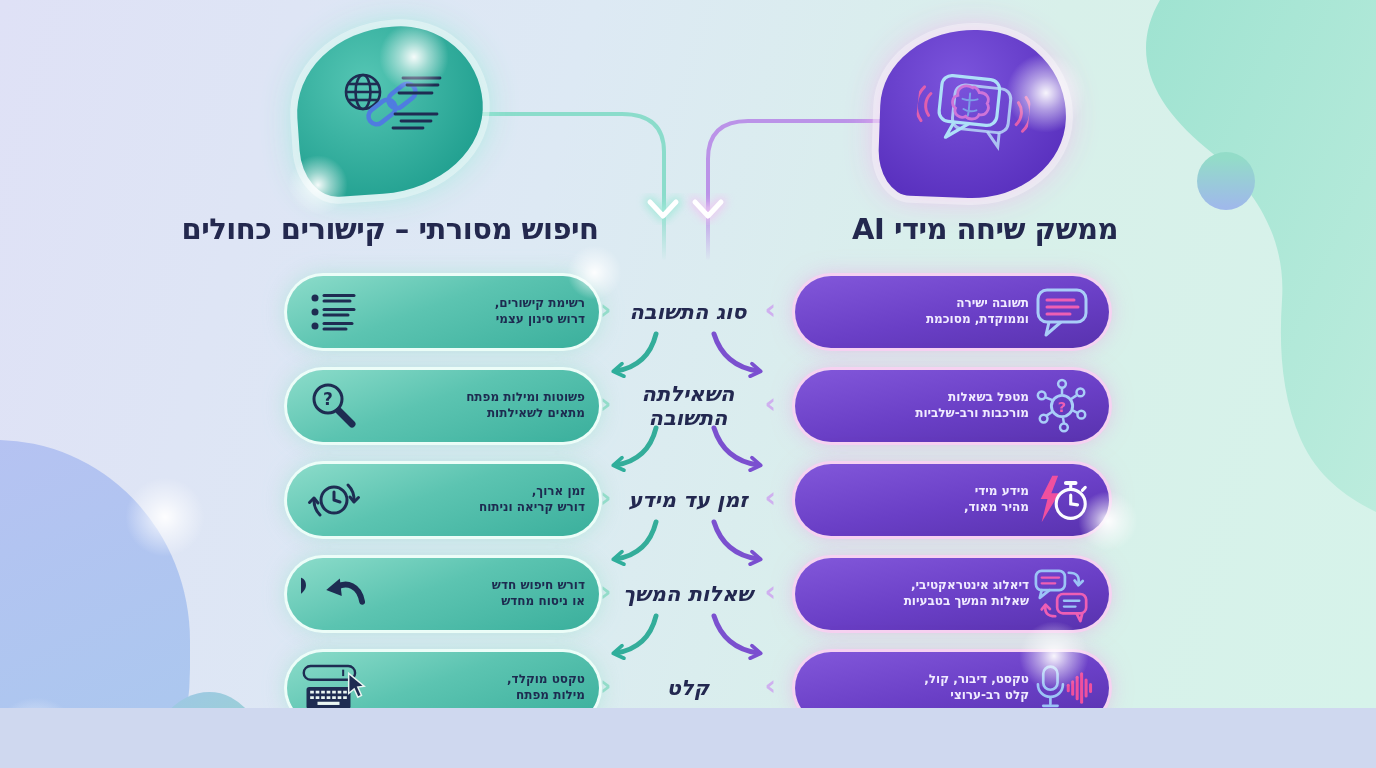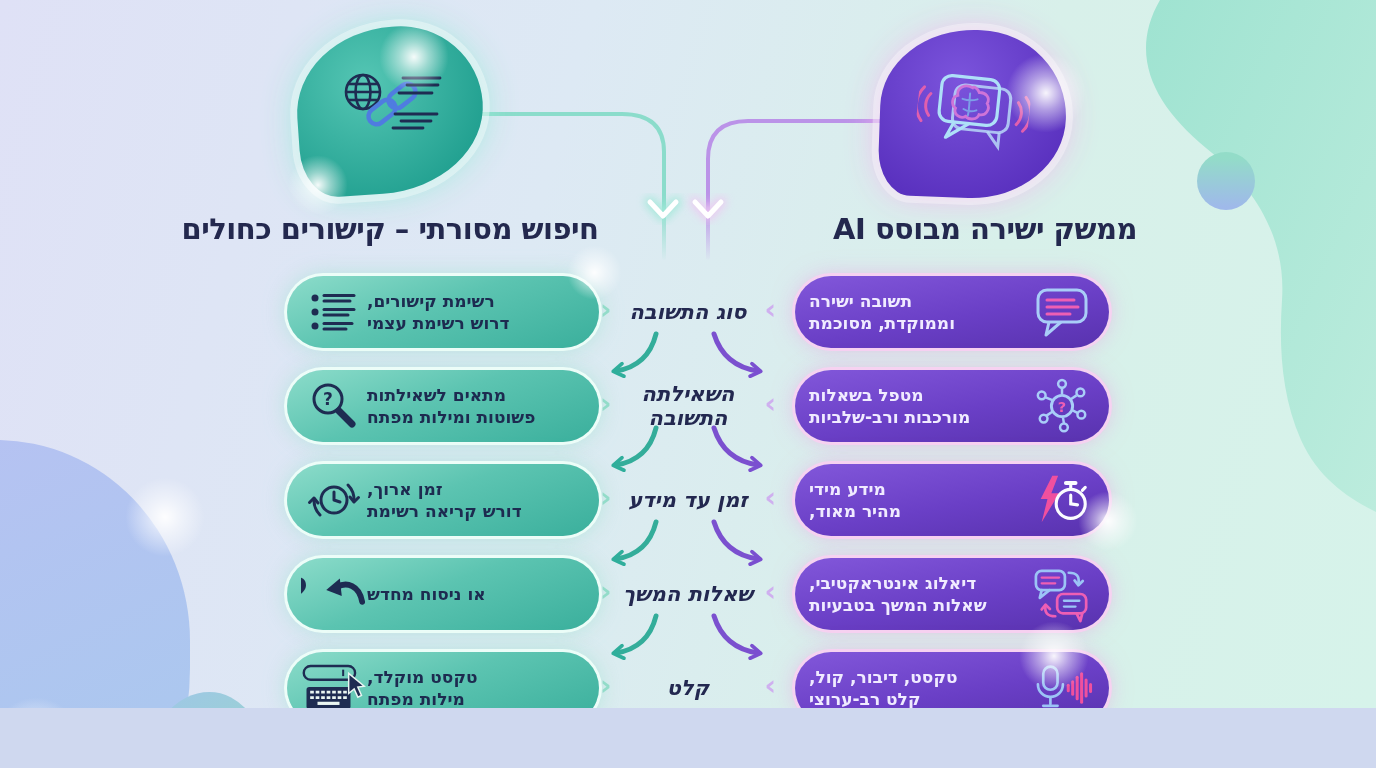"ממשק ישירה מבוסס AI" div.title { text: ישירה מבוסס -> שיחה מידי }
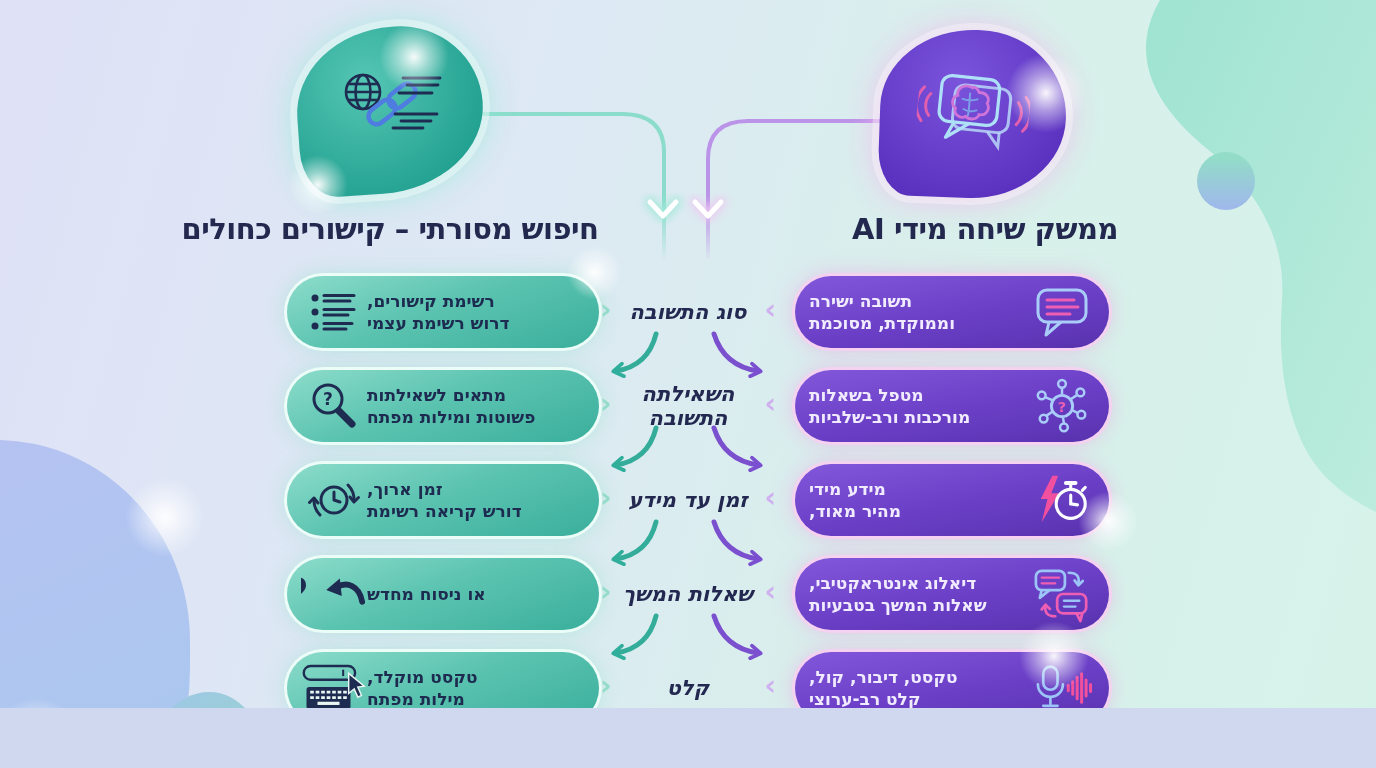"רשימת קישורים," .pill-text { font-size: 17px -> 12px; text-align: left -> right }
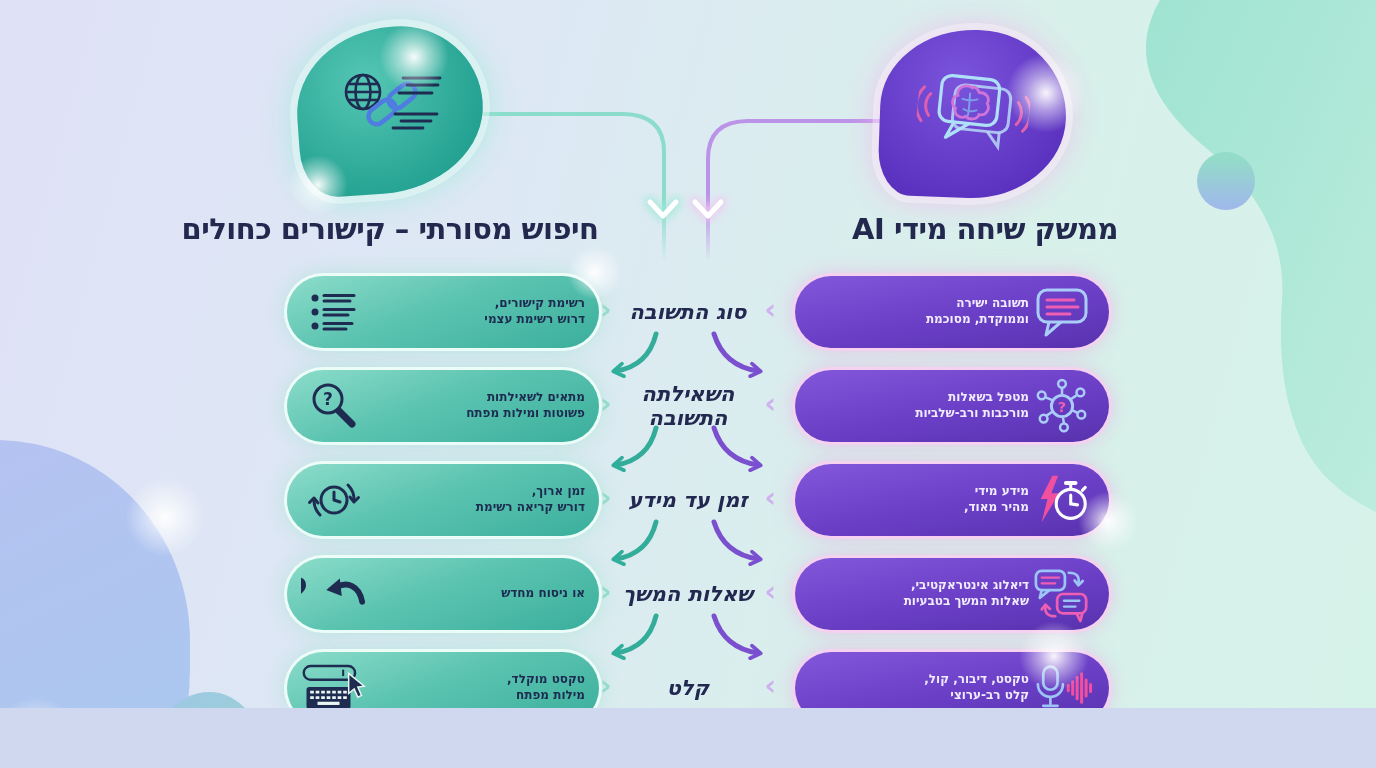"דרוש רשימת עצמי" span { text: רשימת -> סינון }
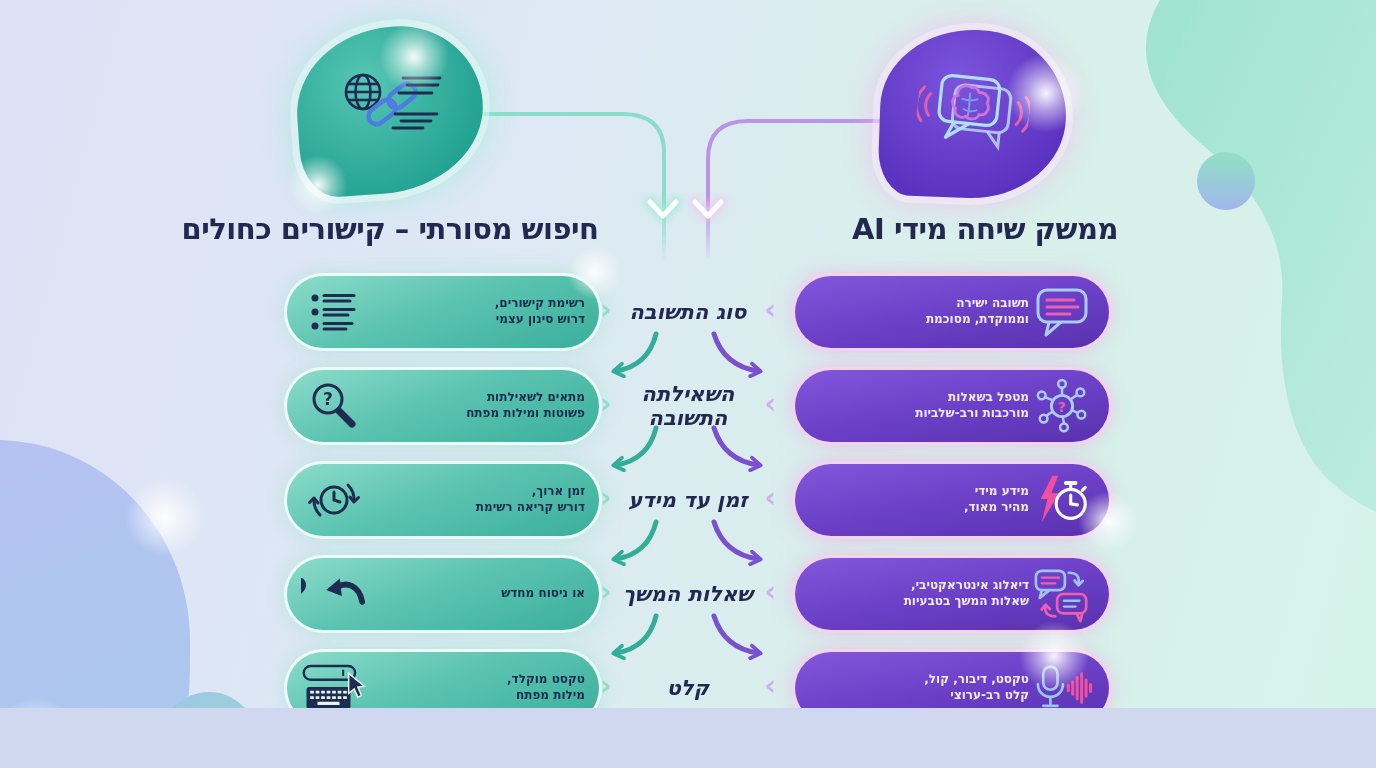"מתאים לשאילתות" span { order: before "פשוטות ומילות מפתח" -> after "פשוטות ומילות מפתח" }
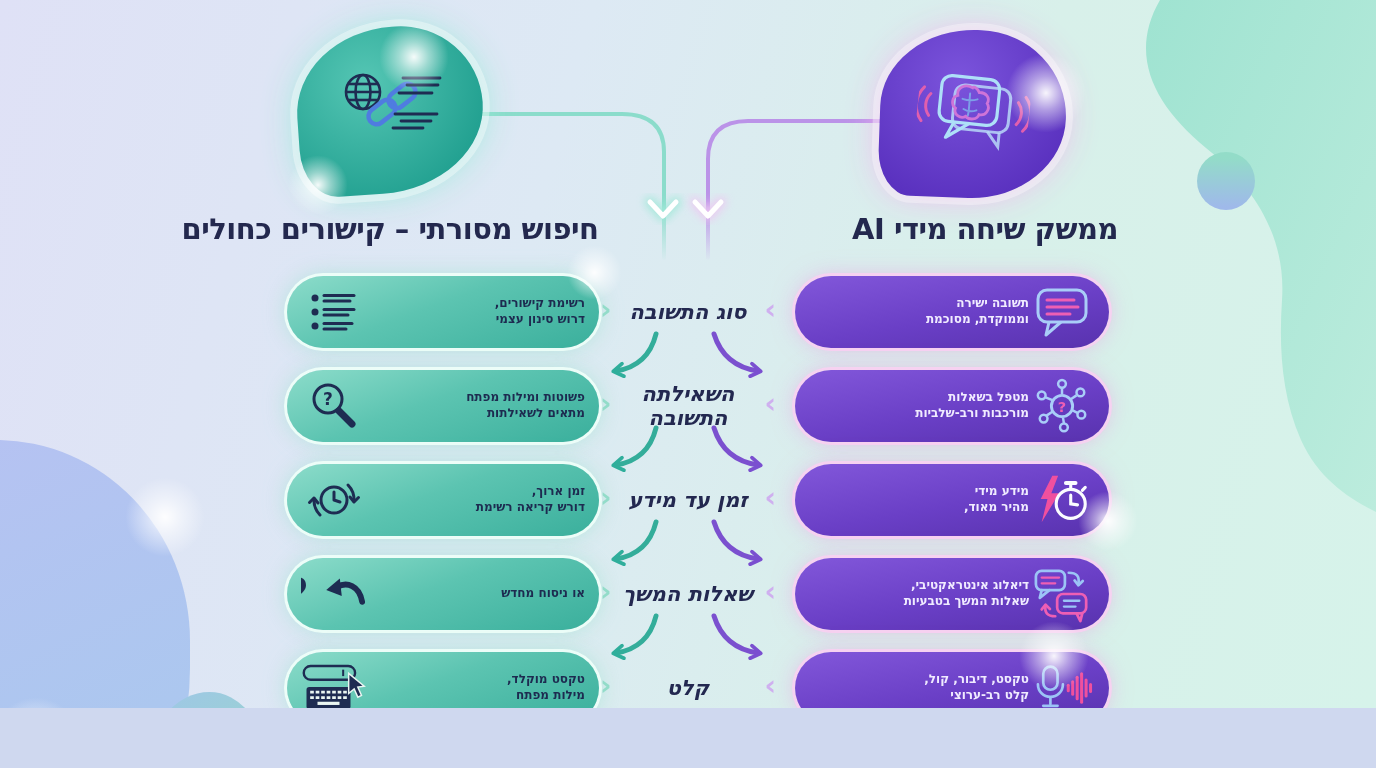"דורש קריאה רשימת" span { text: רשימת -> וניתוח }
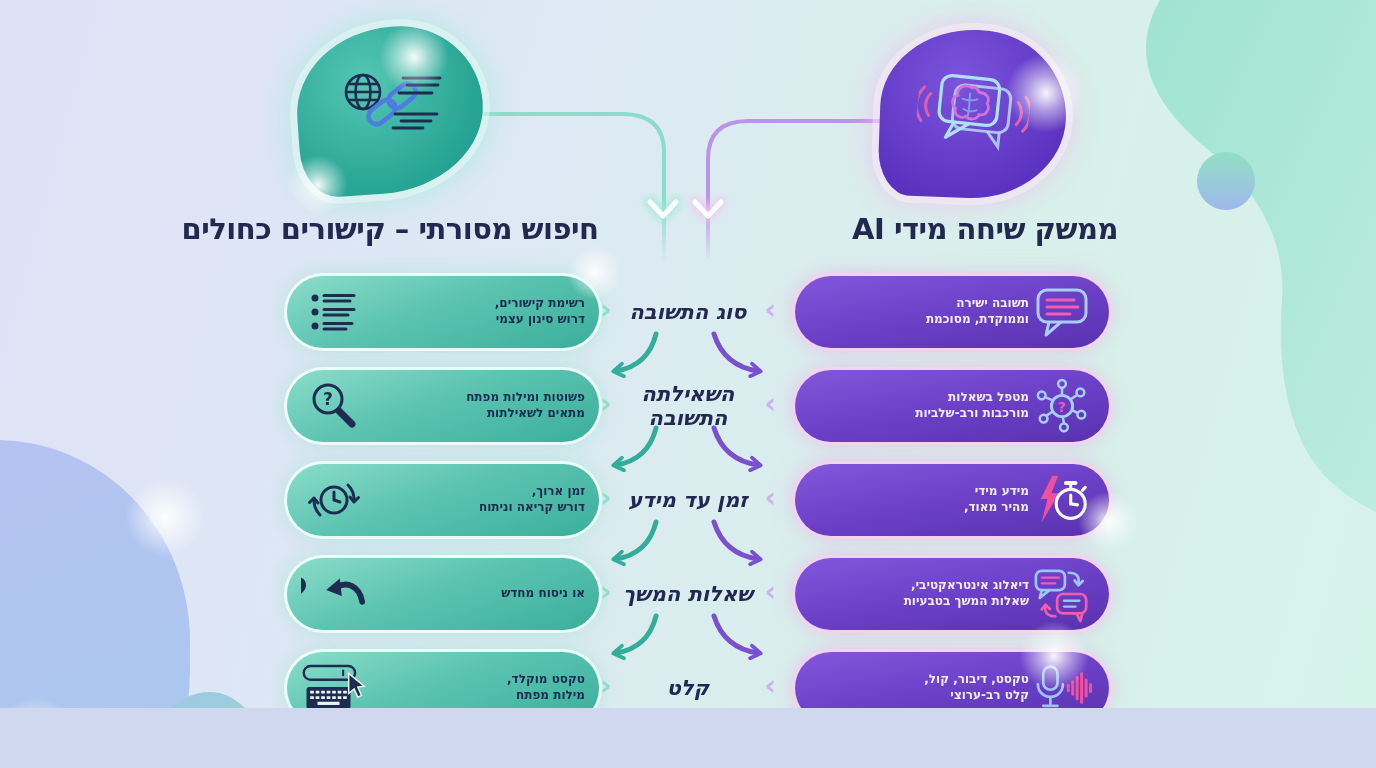"דורש חיפוש חדש" span { html: none -> <span>דורש חיפוש חדש</span> }
